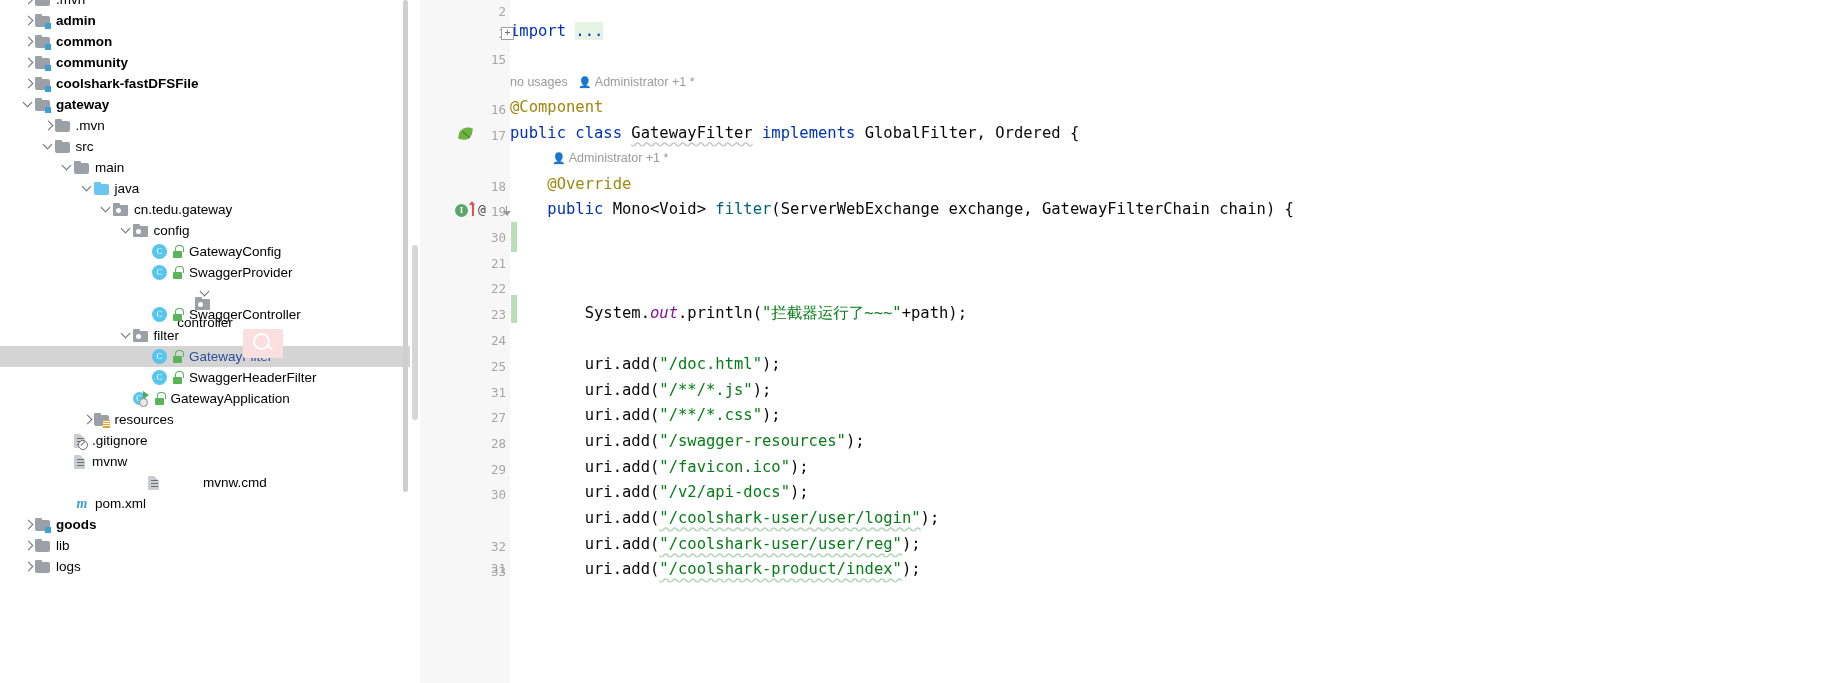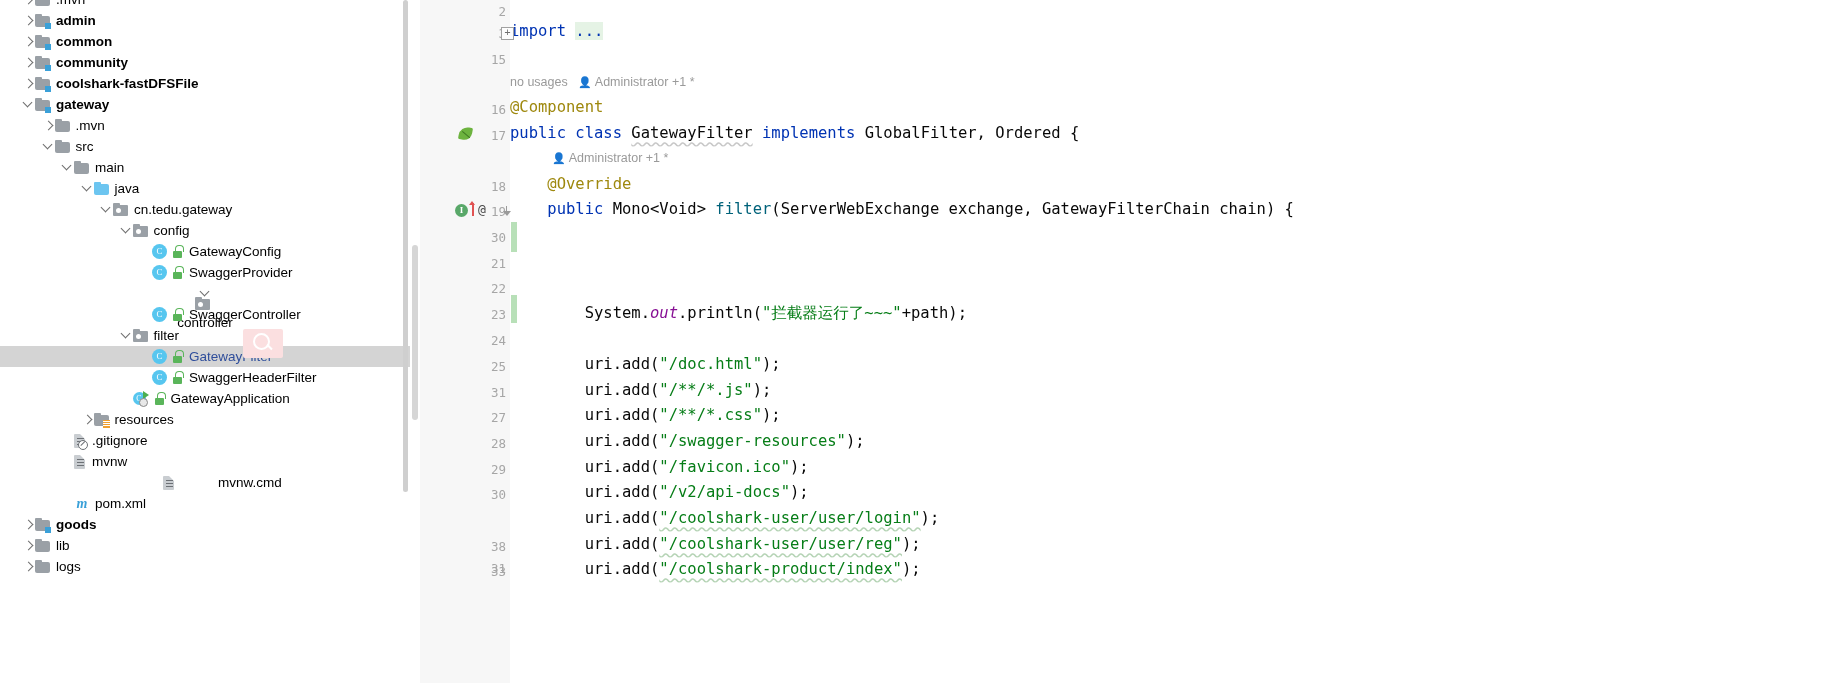"mvnw.cmd" div.row { left: 15px -> 0px }
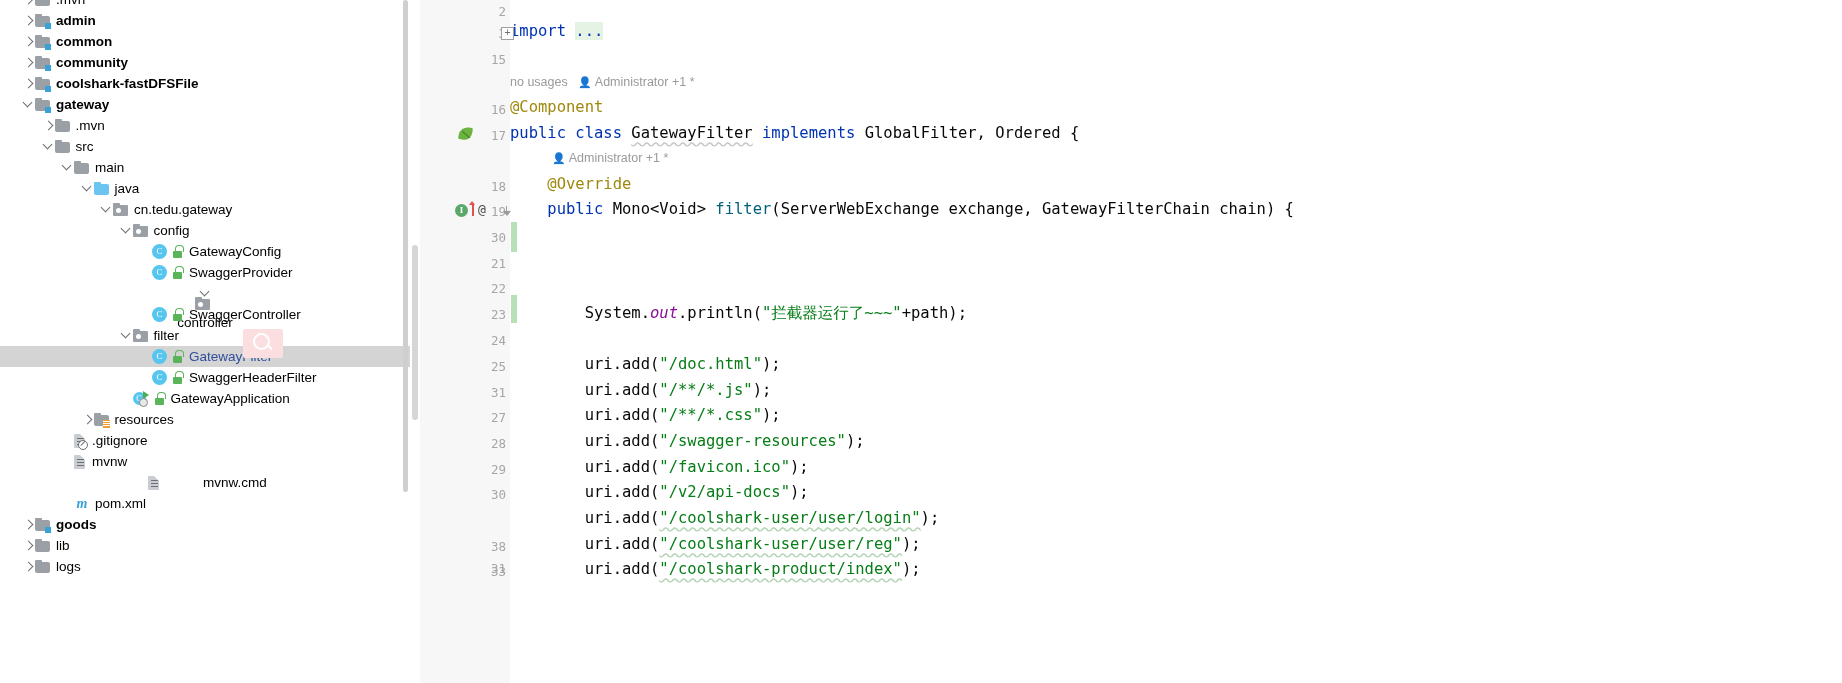"38" div.ln { text: 38 -> 32 }
